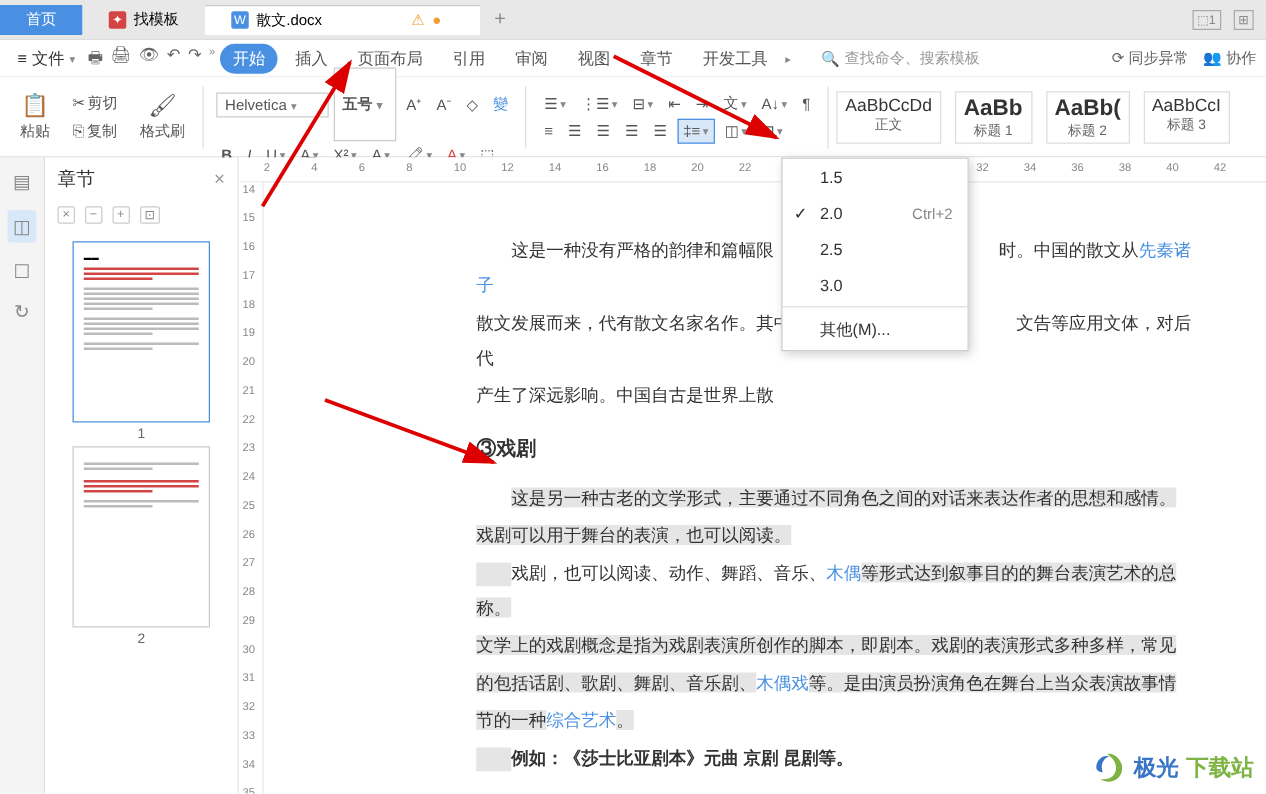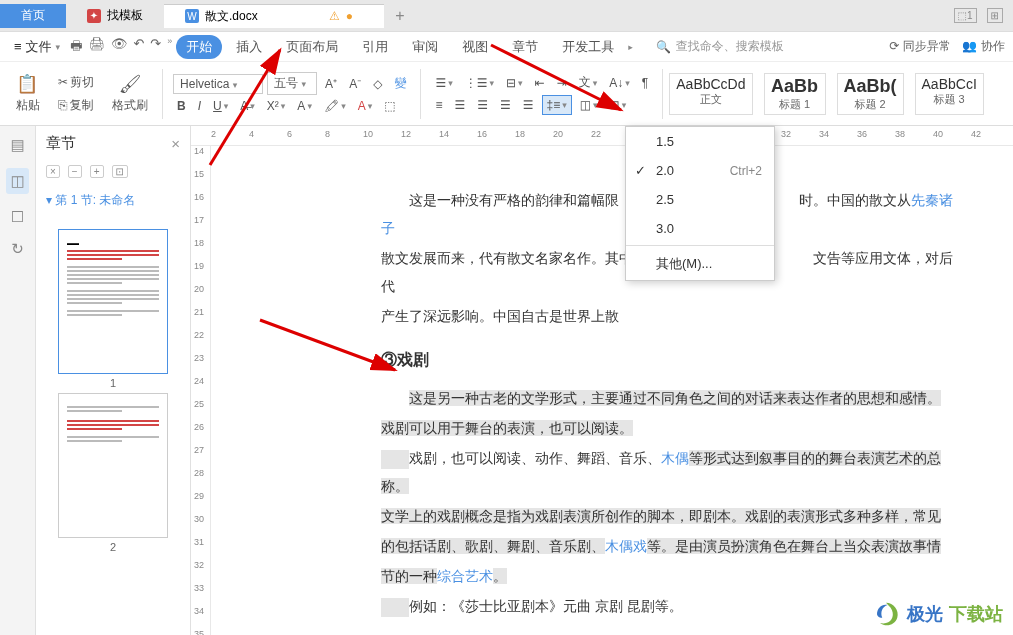"五号 ▾" .size-select { font-weight: none -> bold; padding: 2px 6px -> 20px 6px }
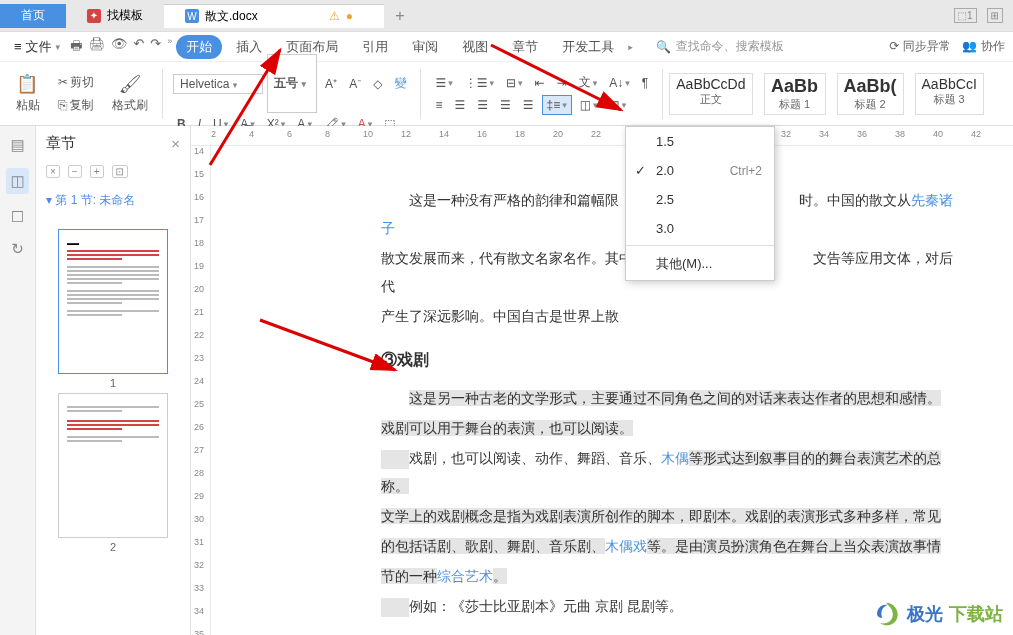"▾ 第 1 节: 未命名" div.outline-item { html: <div>▾ <span>第 1 节: 未命名</span></div> -> none }
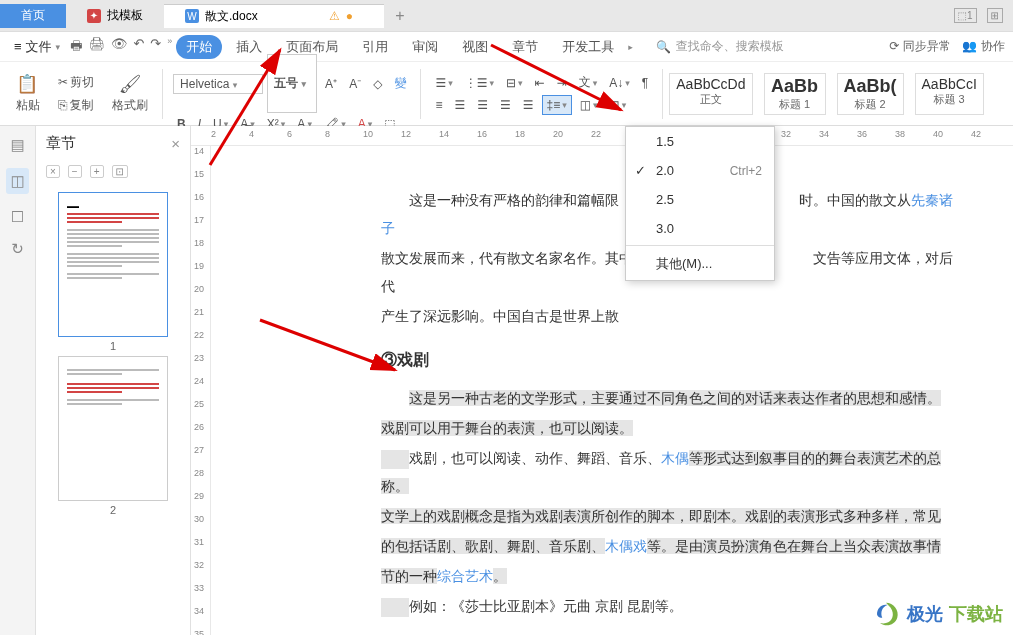"例如：《莎士比亚剧本》元曲 京剧 昆剧等。" p { font-weight: none -> bold }
